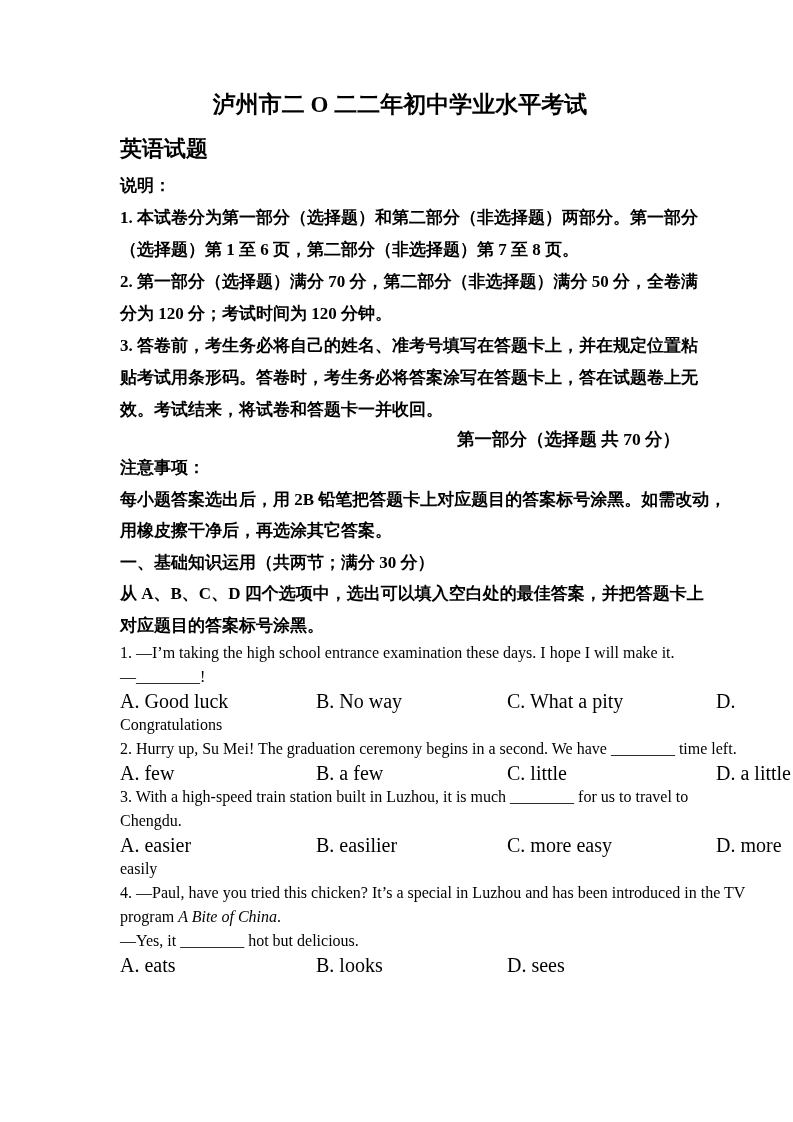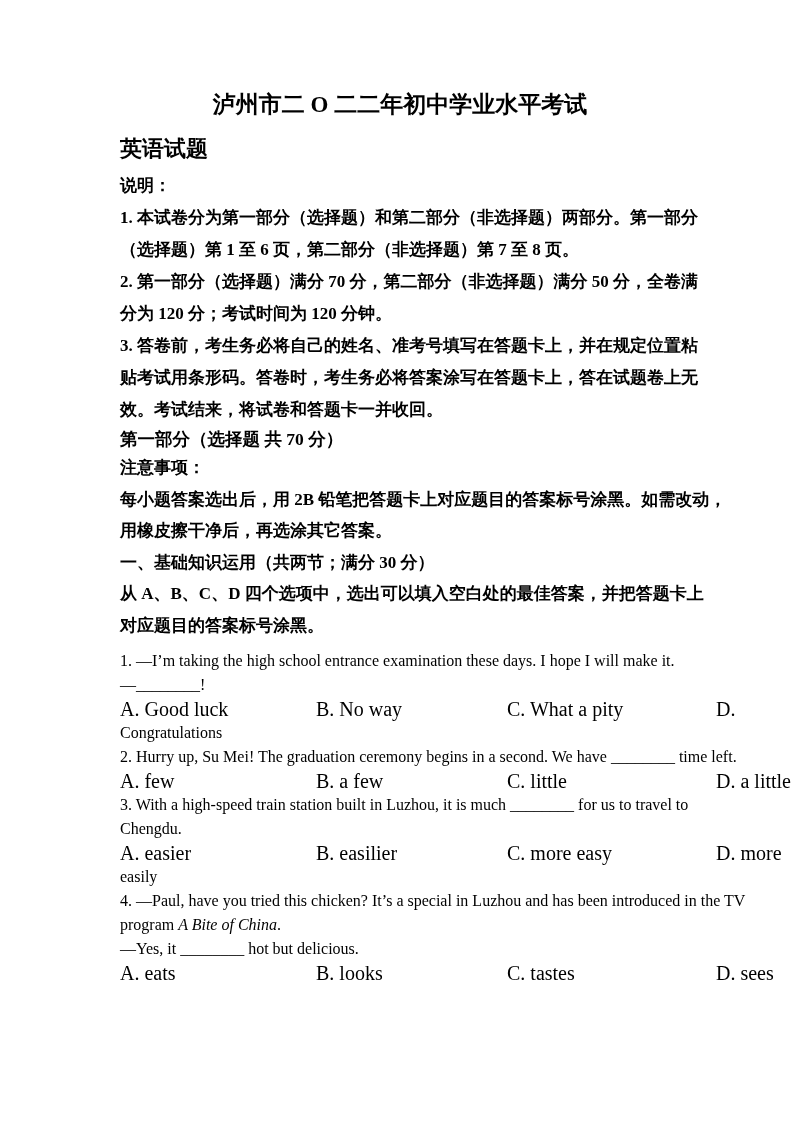"第一部分（选择题 共 70 分）" .part-heading { text-align: left -> right }
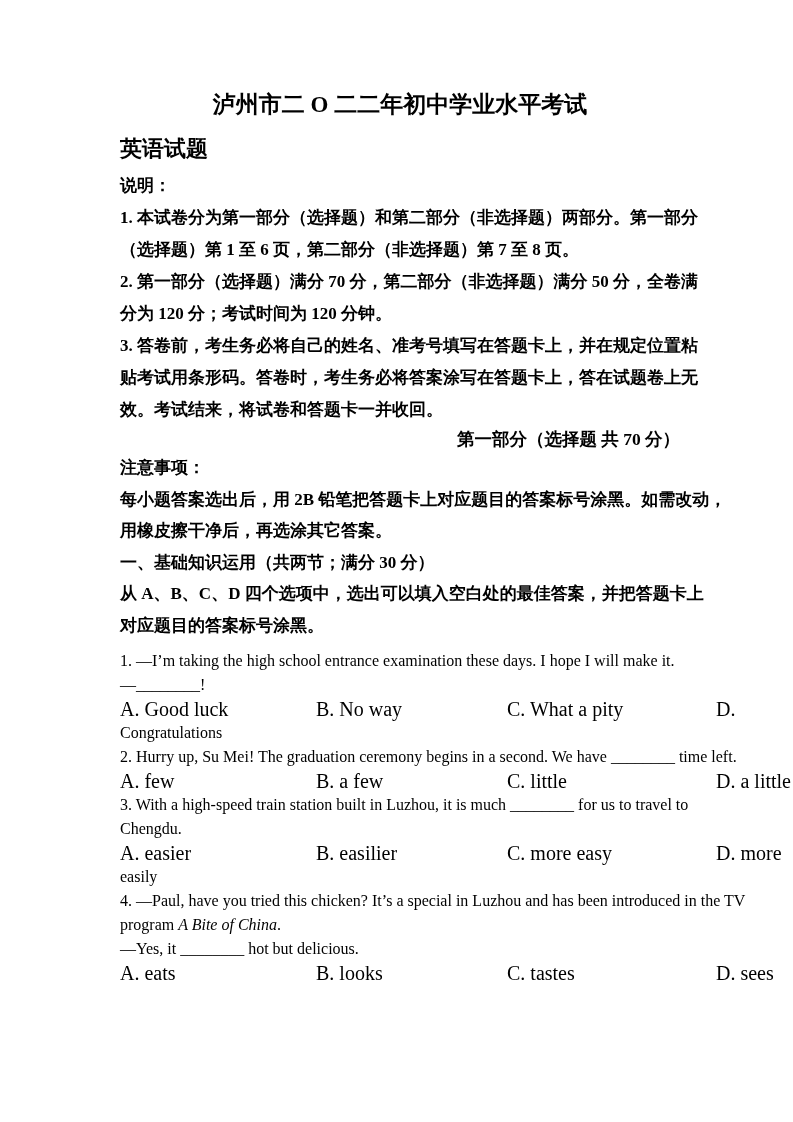"1. —I’m taking the high" .en-block { margin-top: 8px -> 0 }
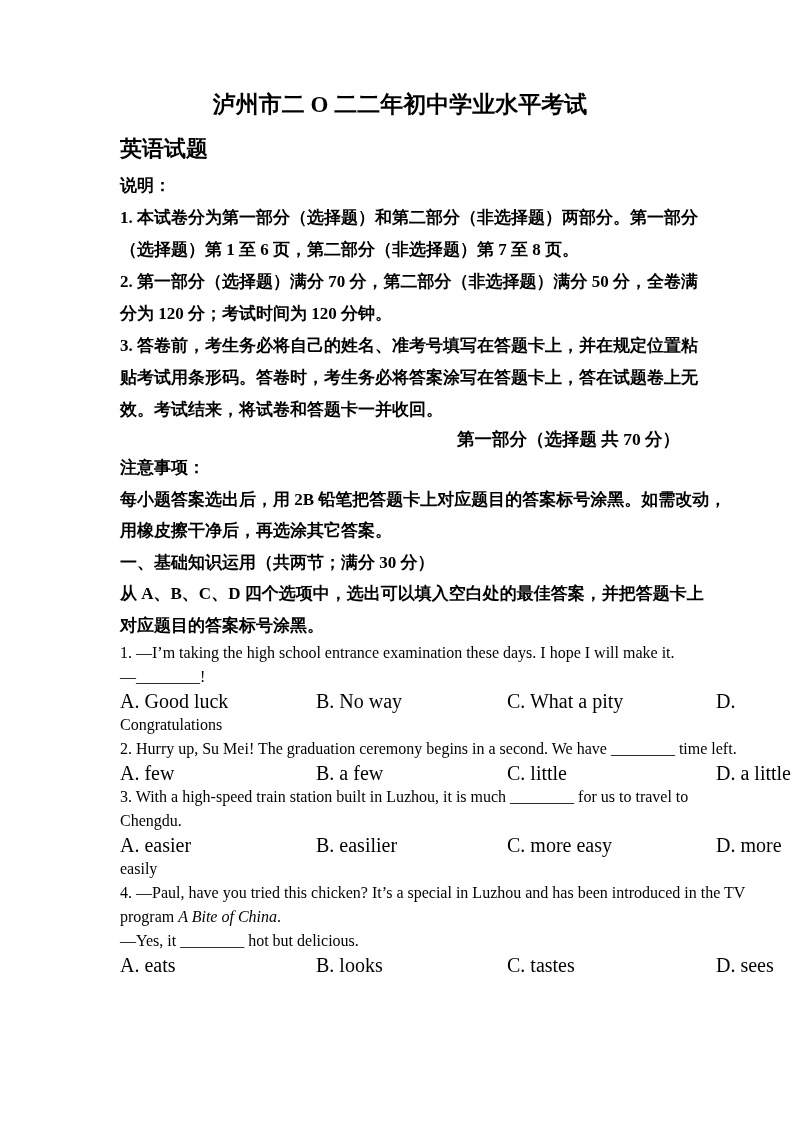"C. tastes" span { html: <span>C. tastes</span> -> none }
